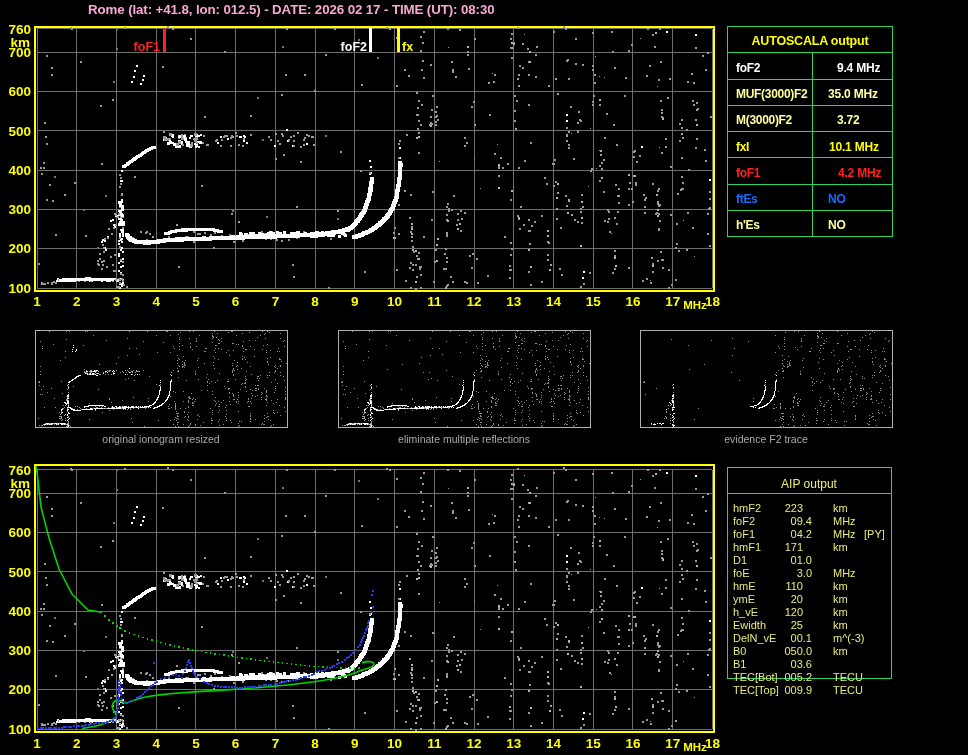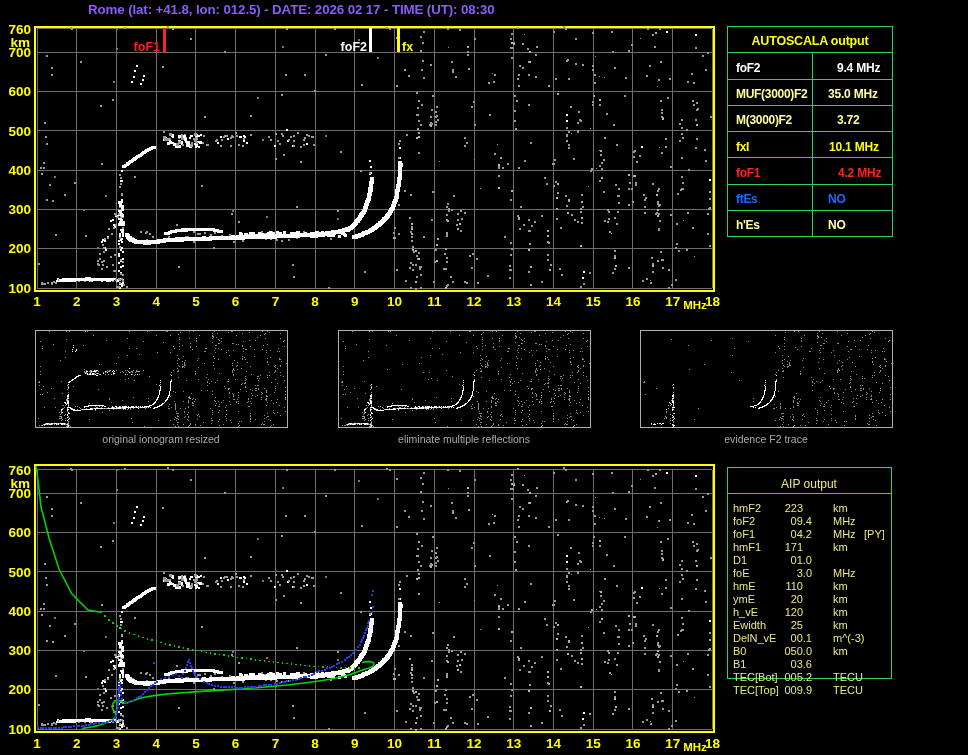"Rome (lat: +41.8, lon: 012.5)" .title { color: #8b5cf6 -> #f9a8d4 }
